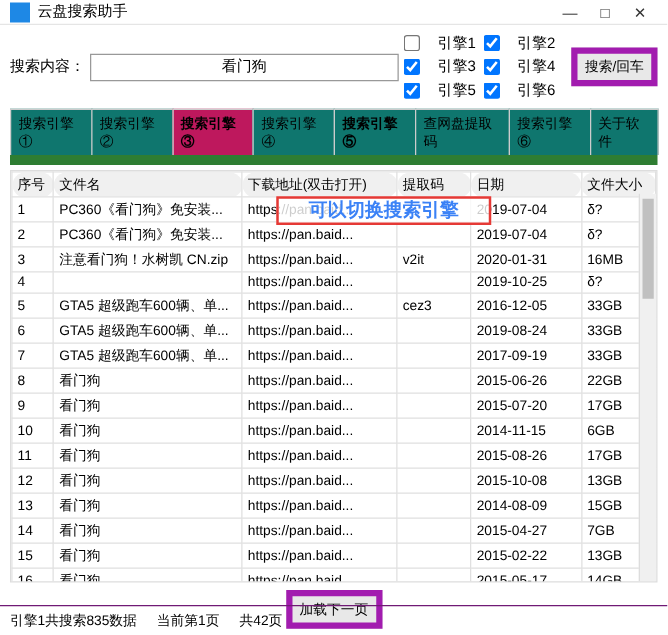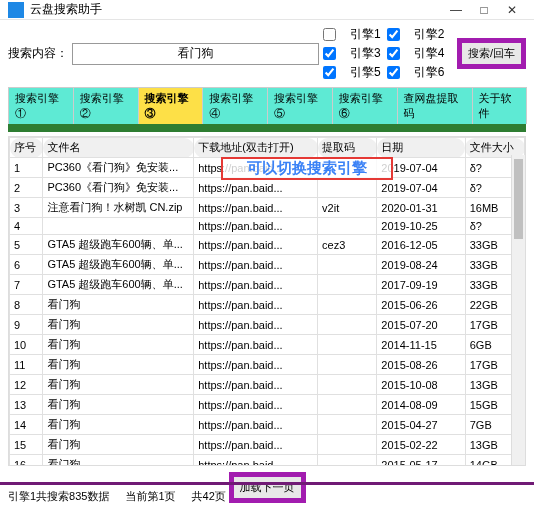"搜索引擎①" .tab { background: #5eead4 -> #0f766e }
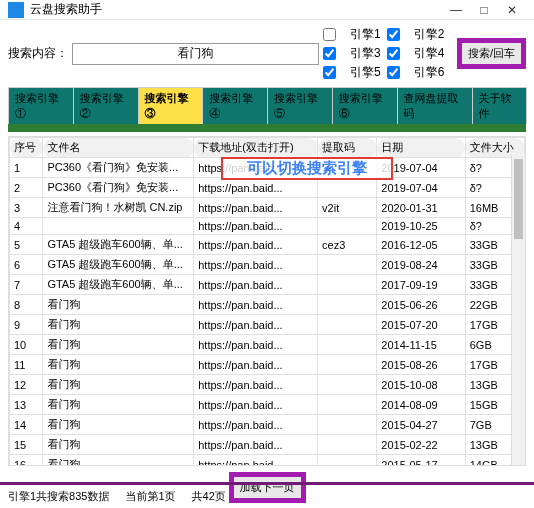"搜索引擎③" .tab.active { background: #fde047 -> #be185d }
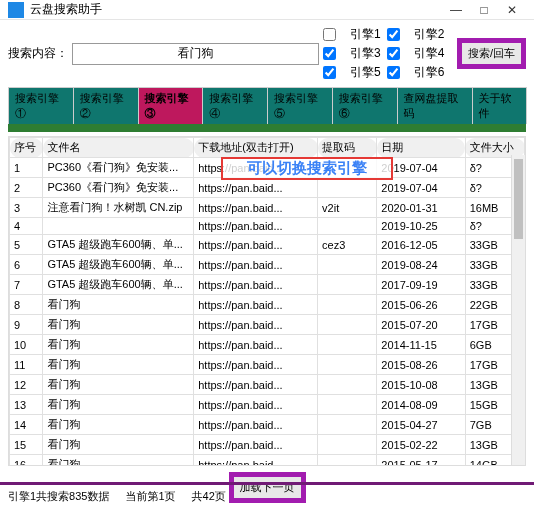"搜索引擎⑤" div.tab { font-weight: none -> bold }
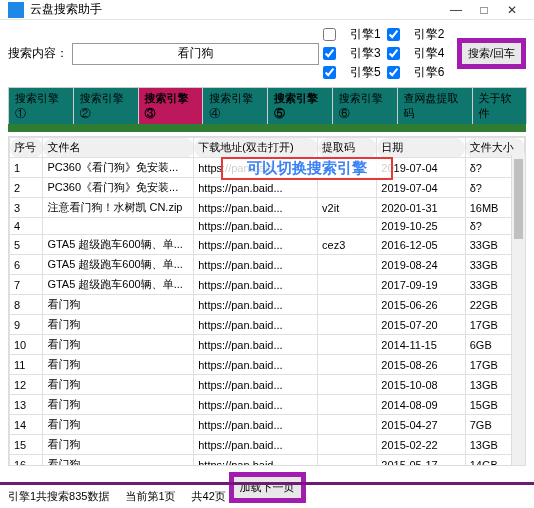"搜索引擎⑥" div.tab { order: before "查网盘提取码" -> after "查网盘提取码" }
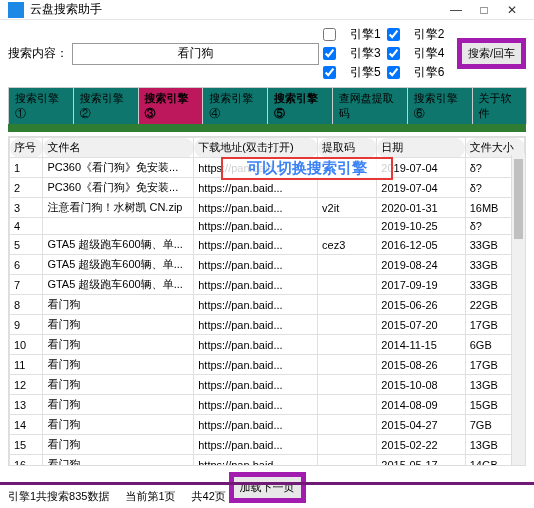"引擎1共搜索835数据" .statusbar { border-top: 3px solid #701a75 -> 1px solid #701a75 }
